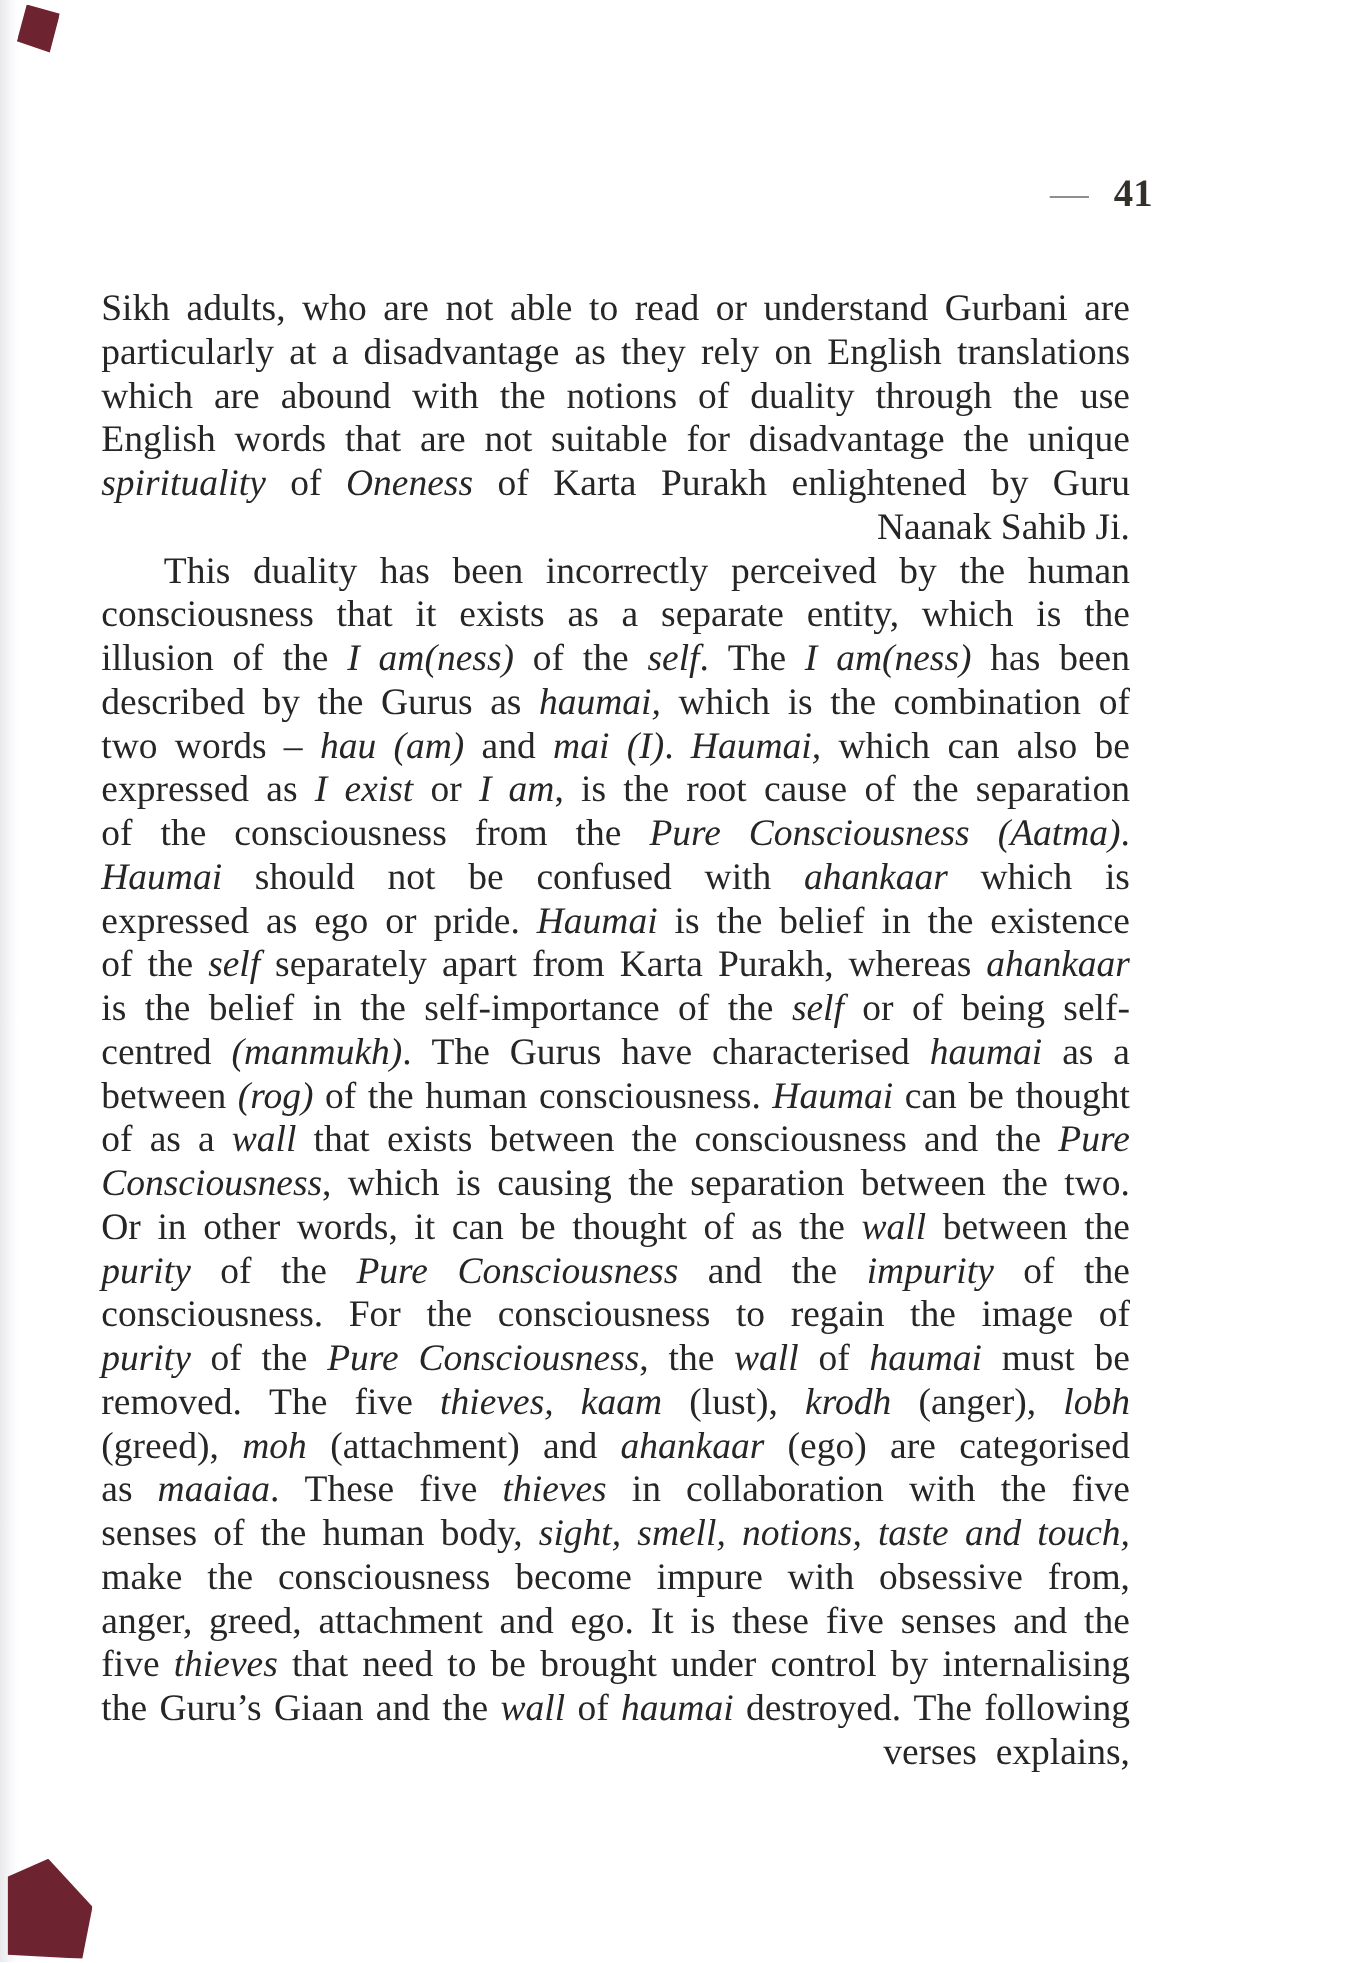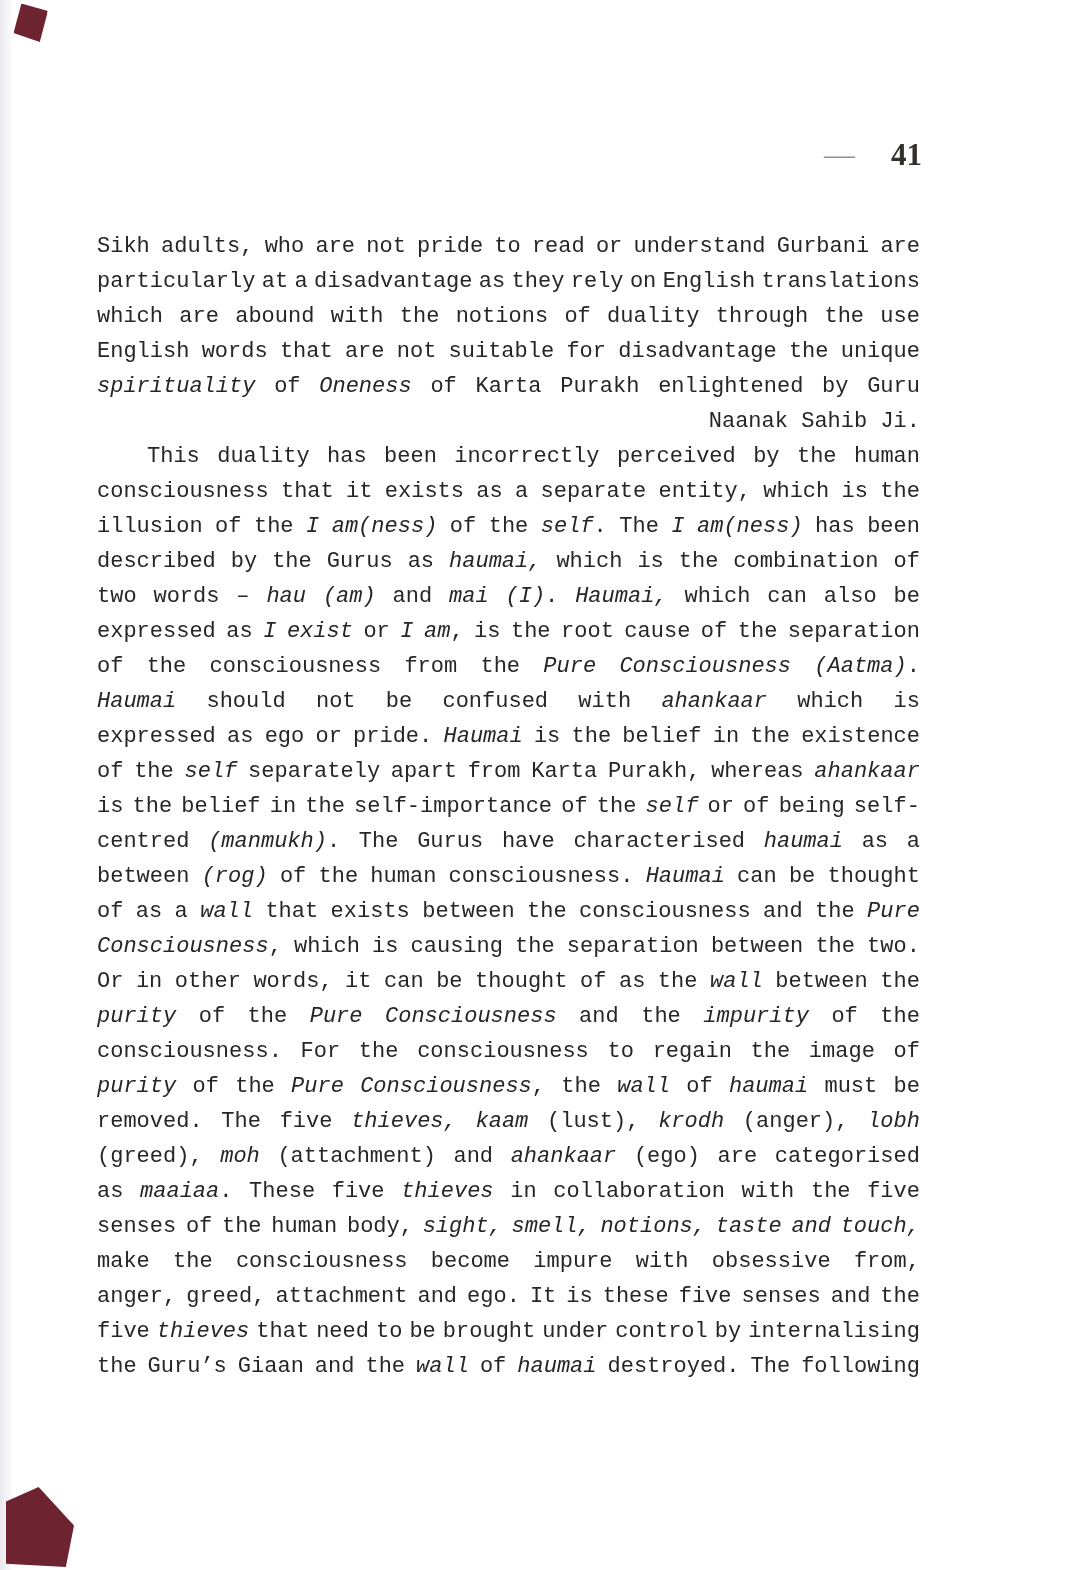"41" span.num { margin-left: 16px -> none }
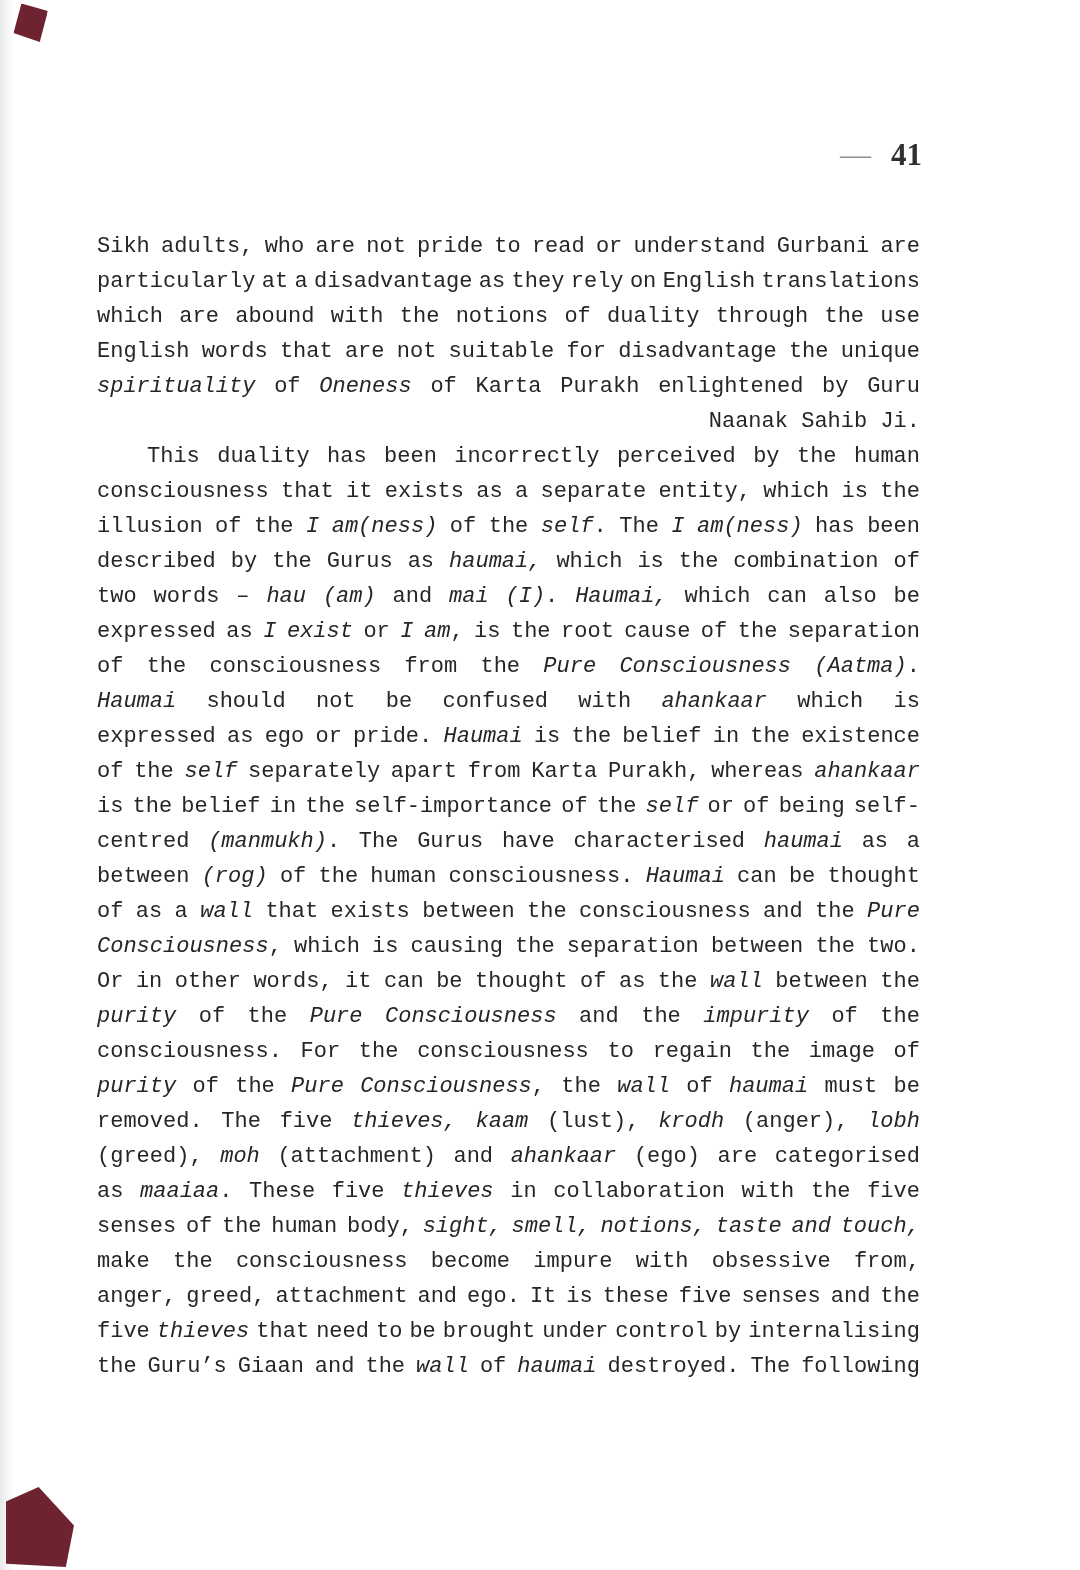"Sikh" .text { font-family: Liberation Mono, monospace -> none; font-size: 22px -> 30px; left: 97px -> 81px }
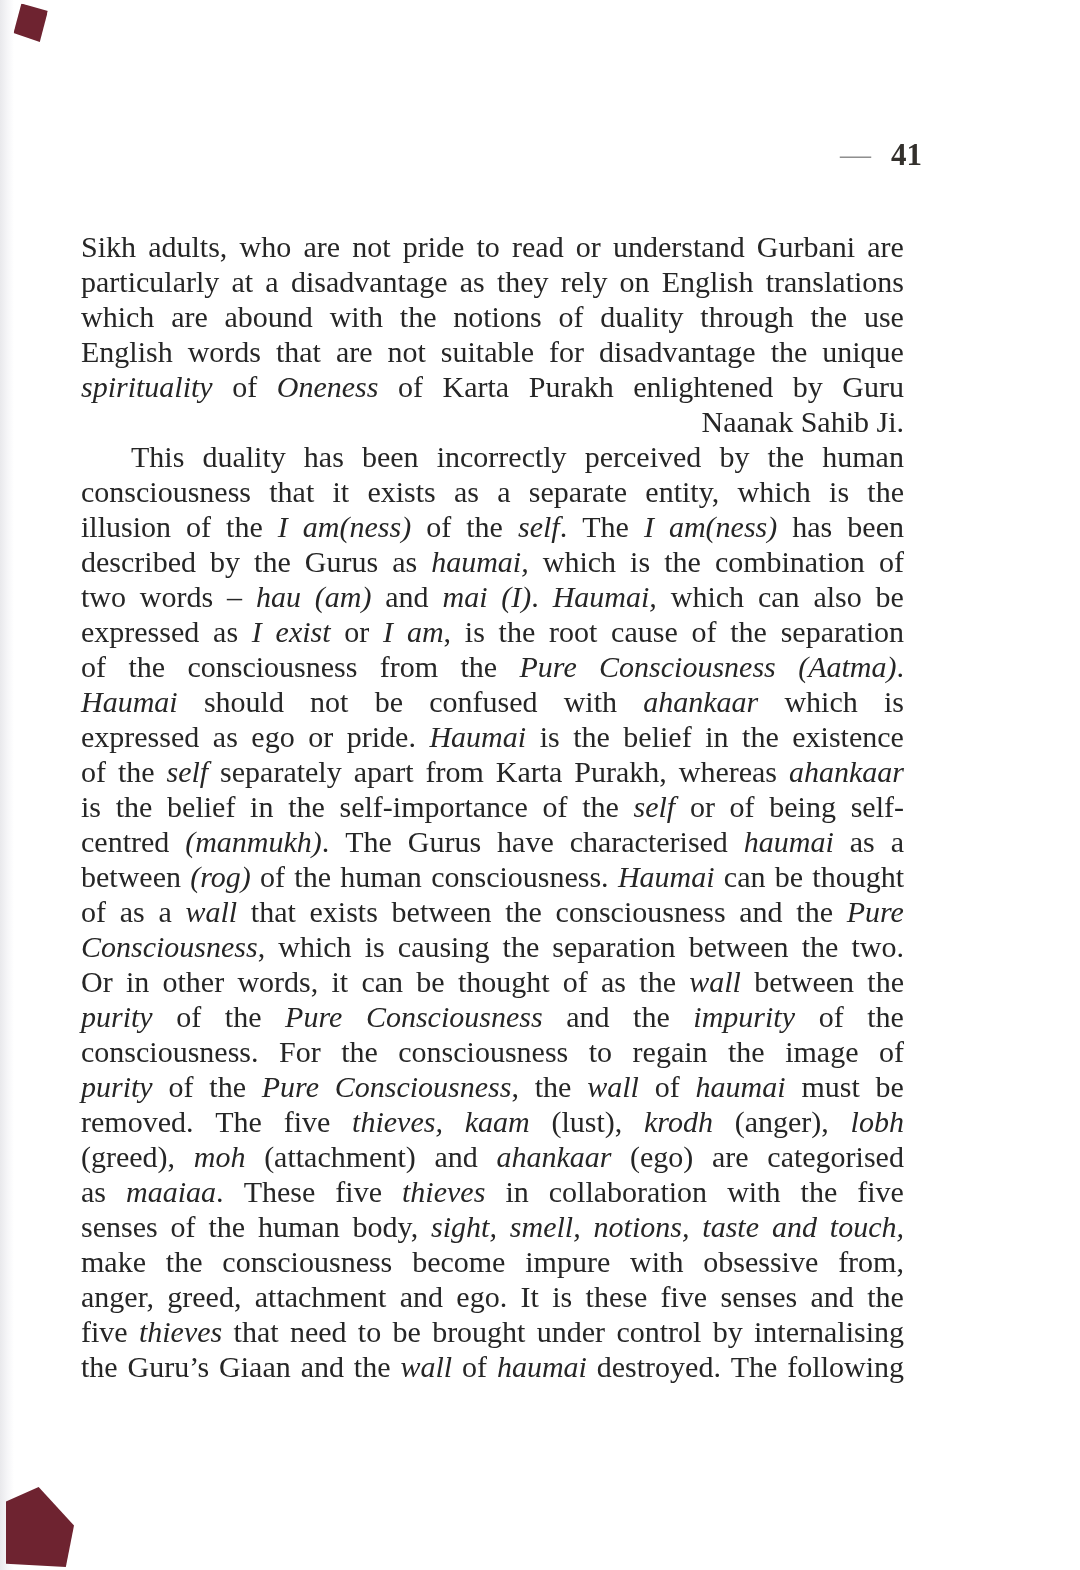"pride" span { text: pride -> able }
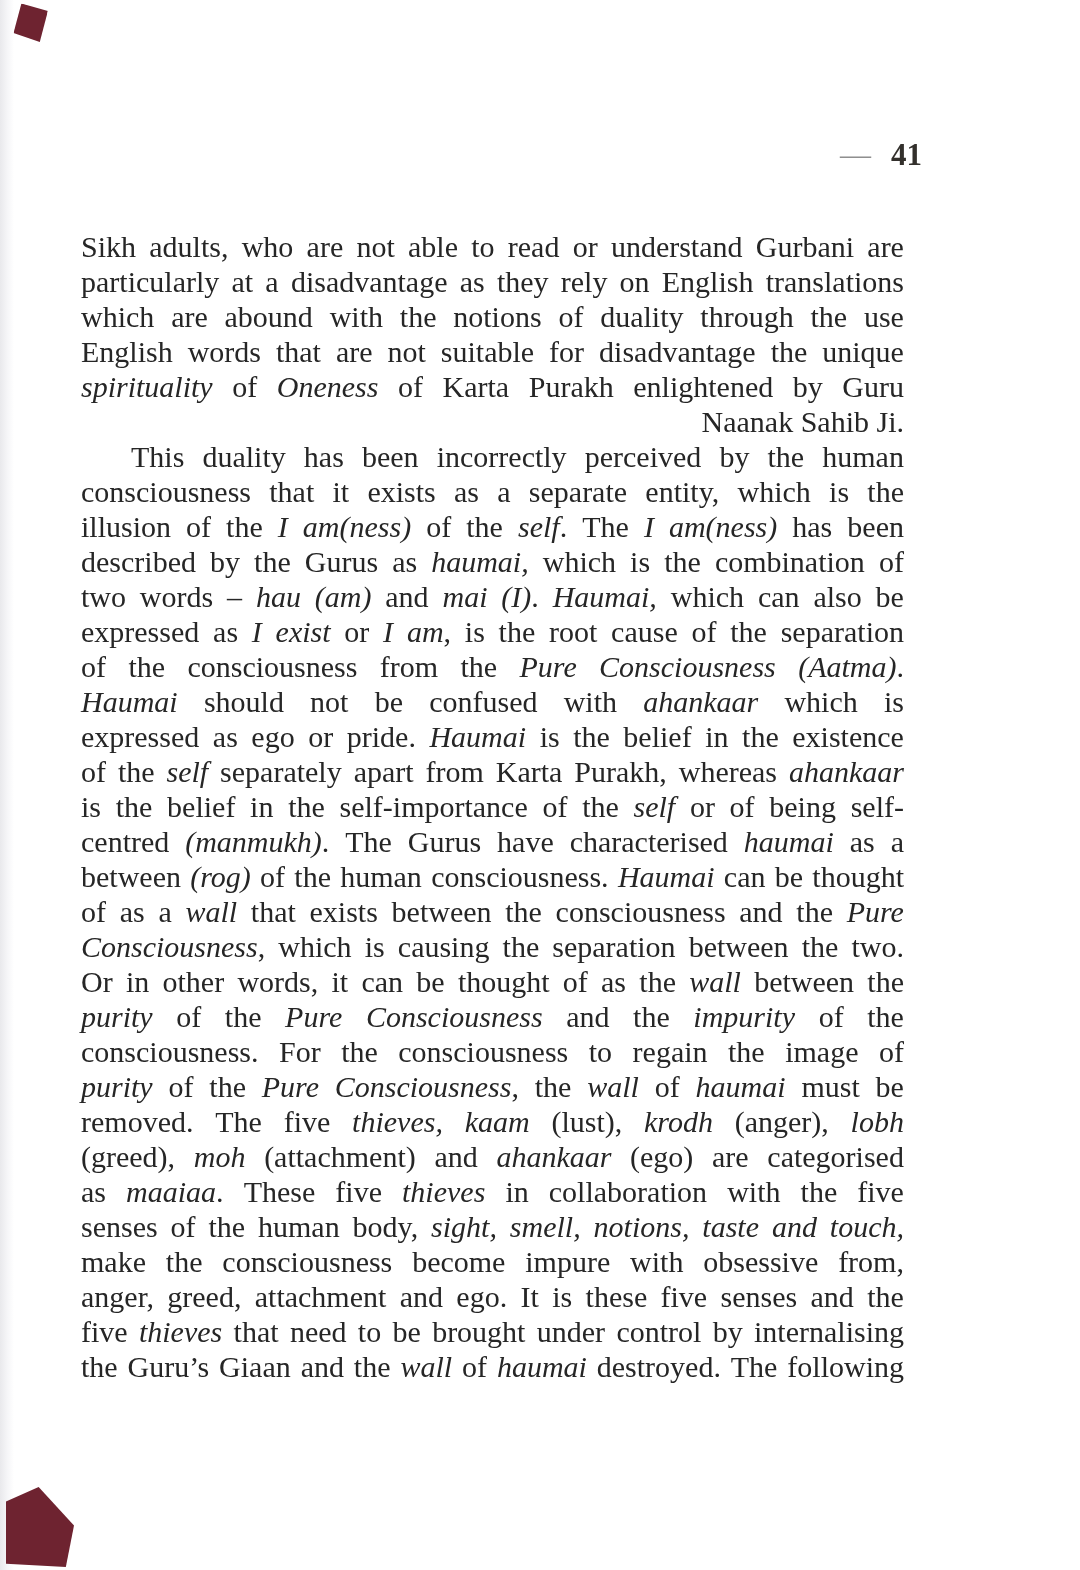"verses explains," div.line { html: none -> <div><span>verses explains,</span></div> }
